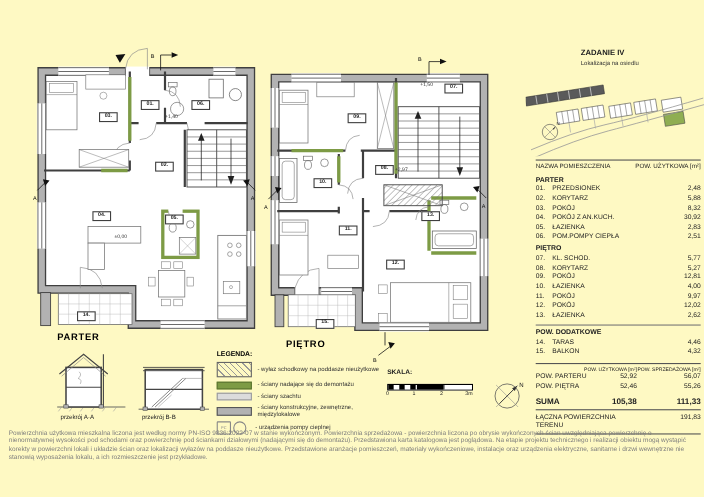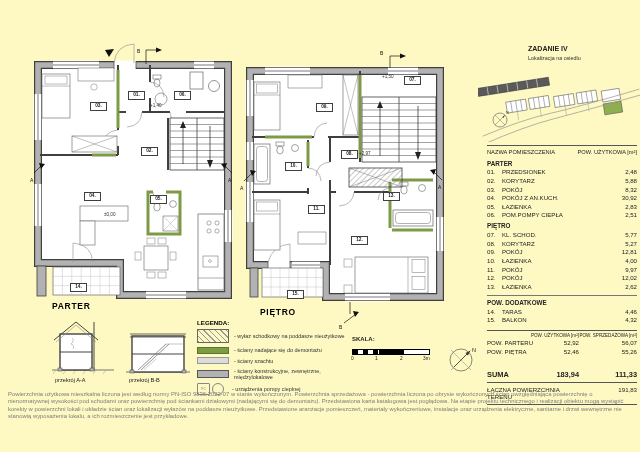"SUMA" .srow.total { margin-top: 16px -> 6px }
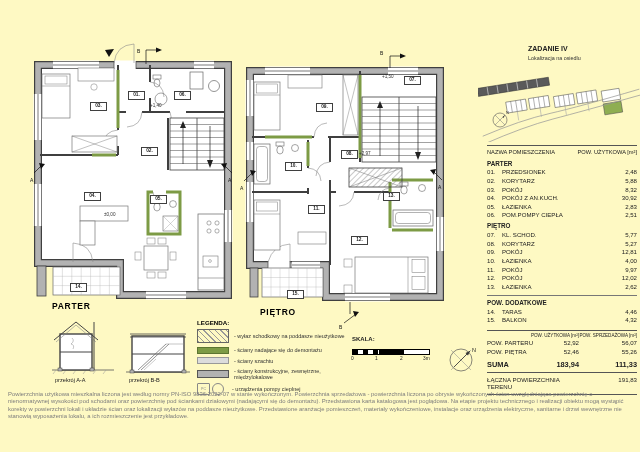"183,94" span.sv1 { text: 183,94 -> 105,38 }
